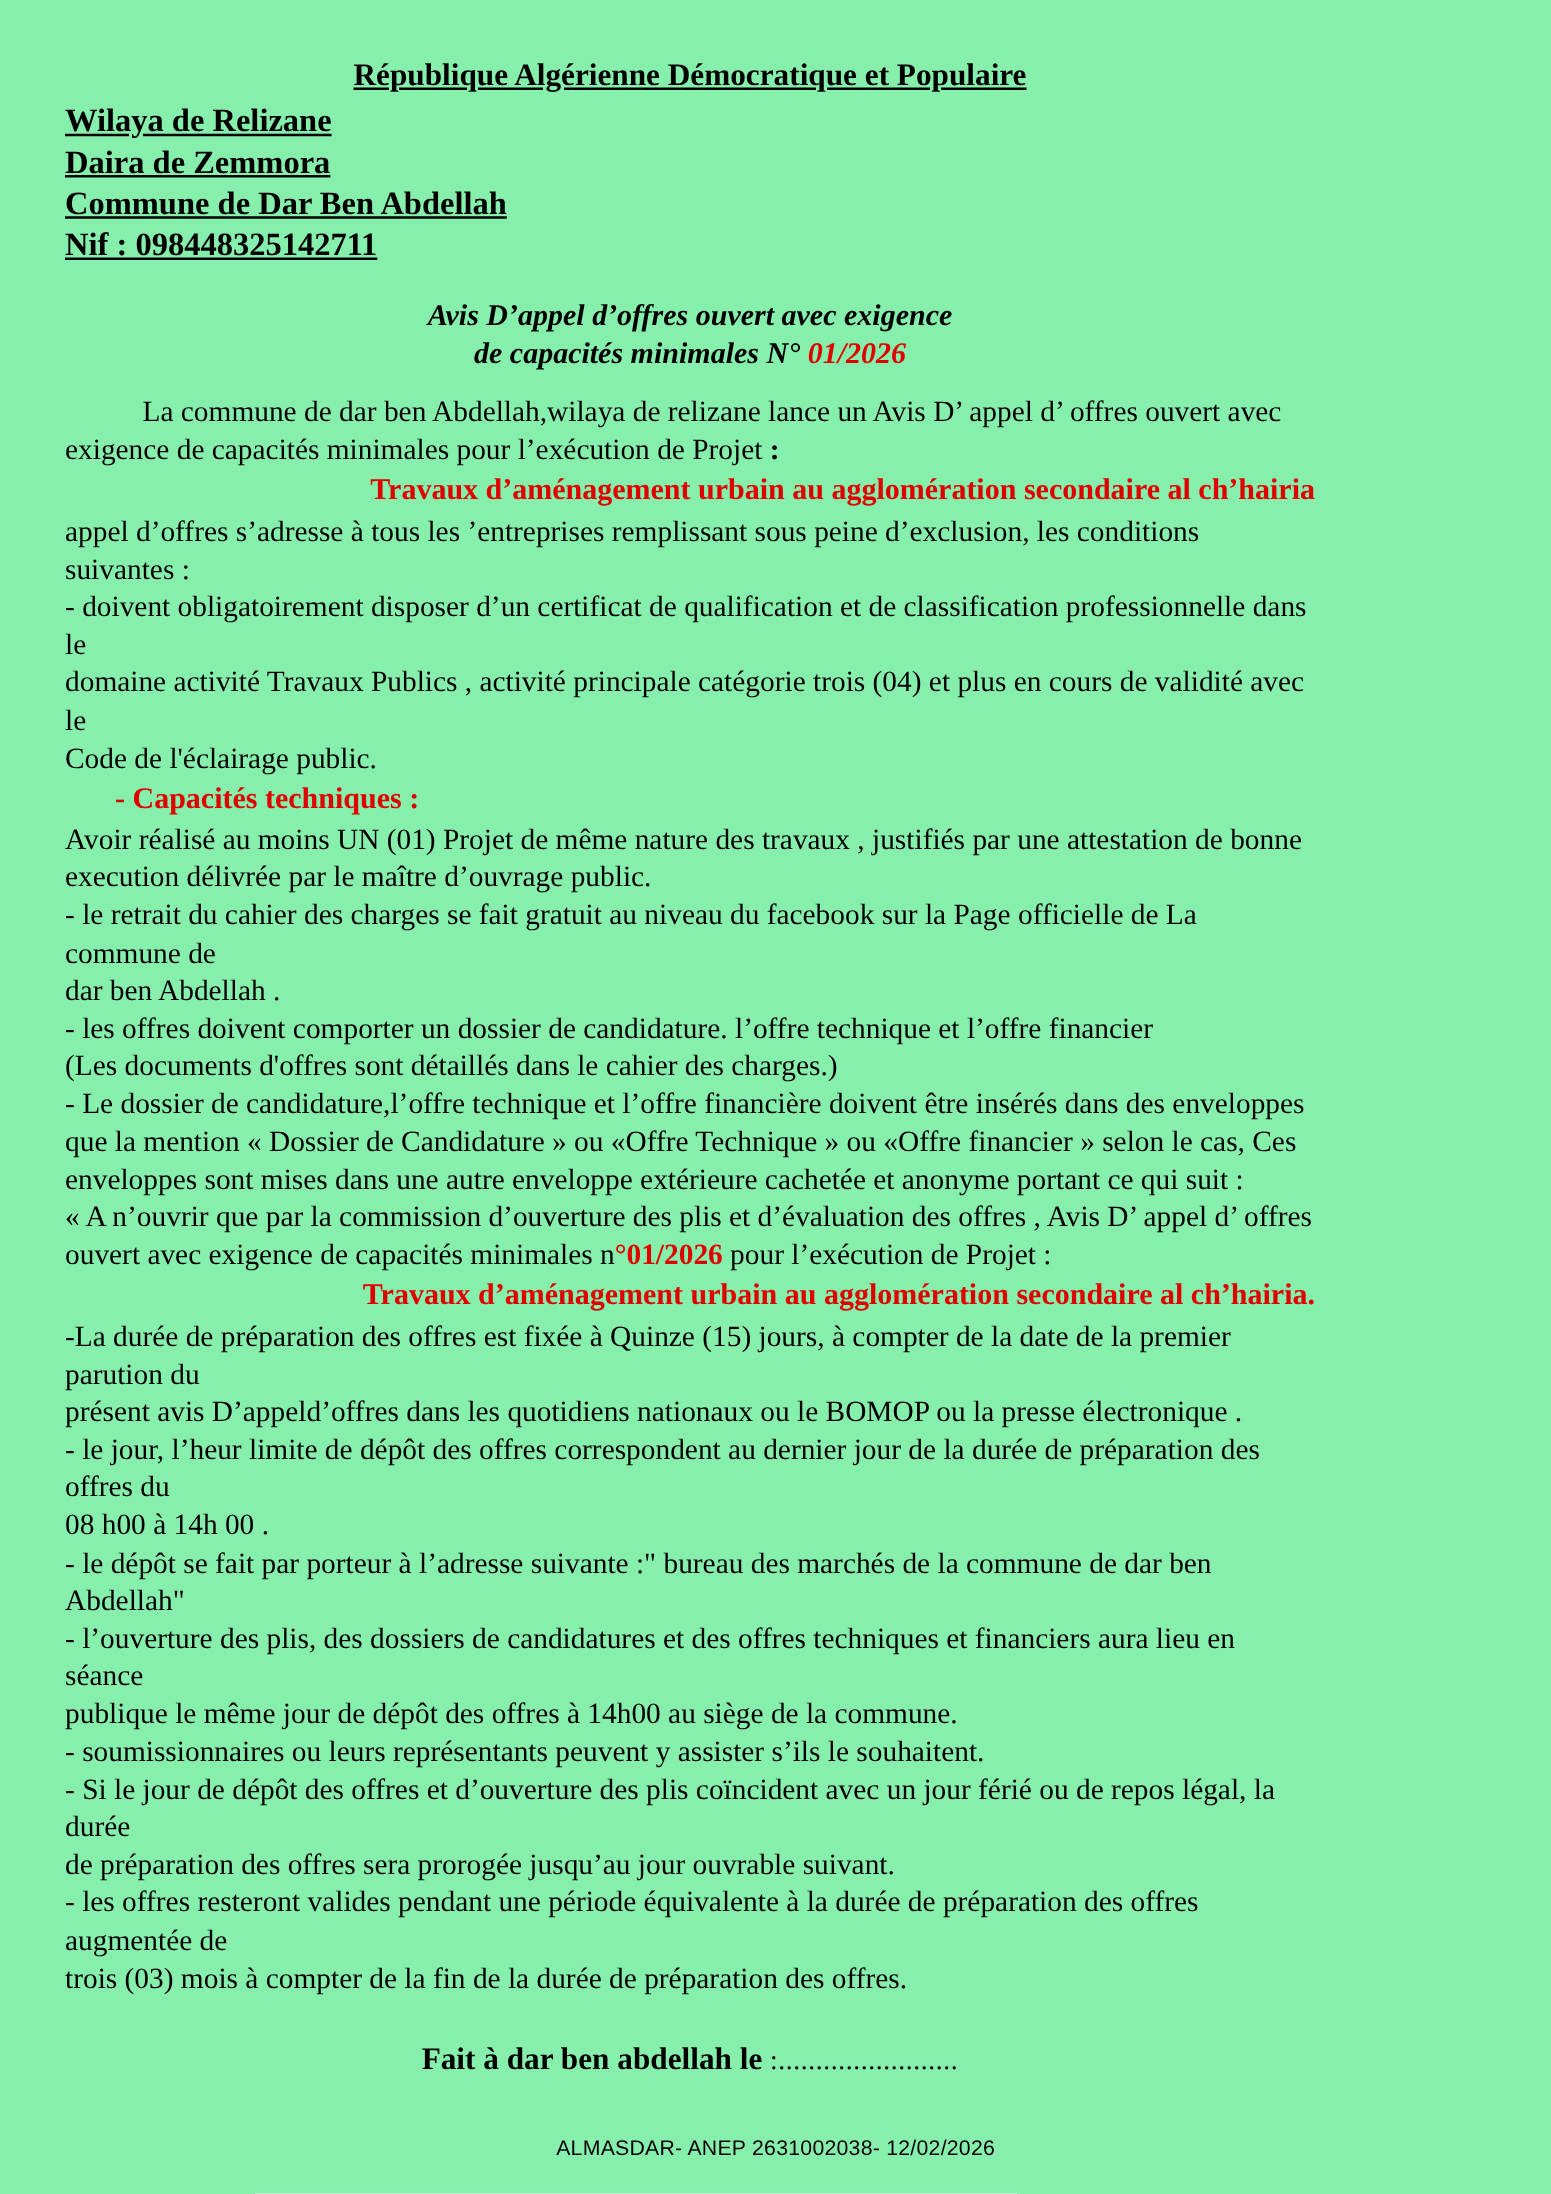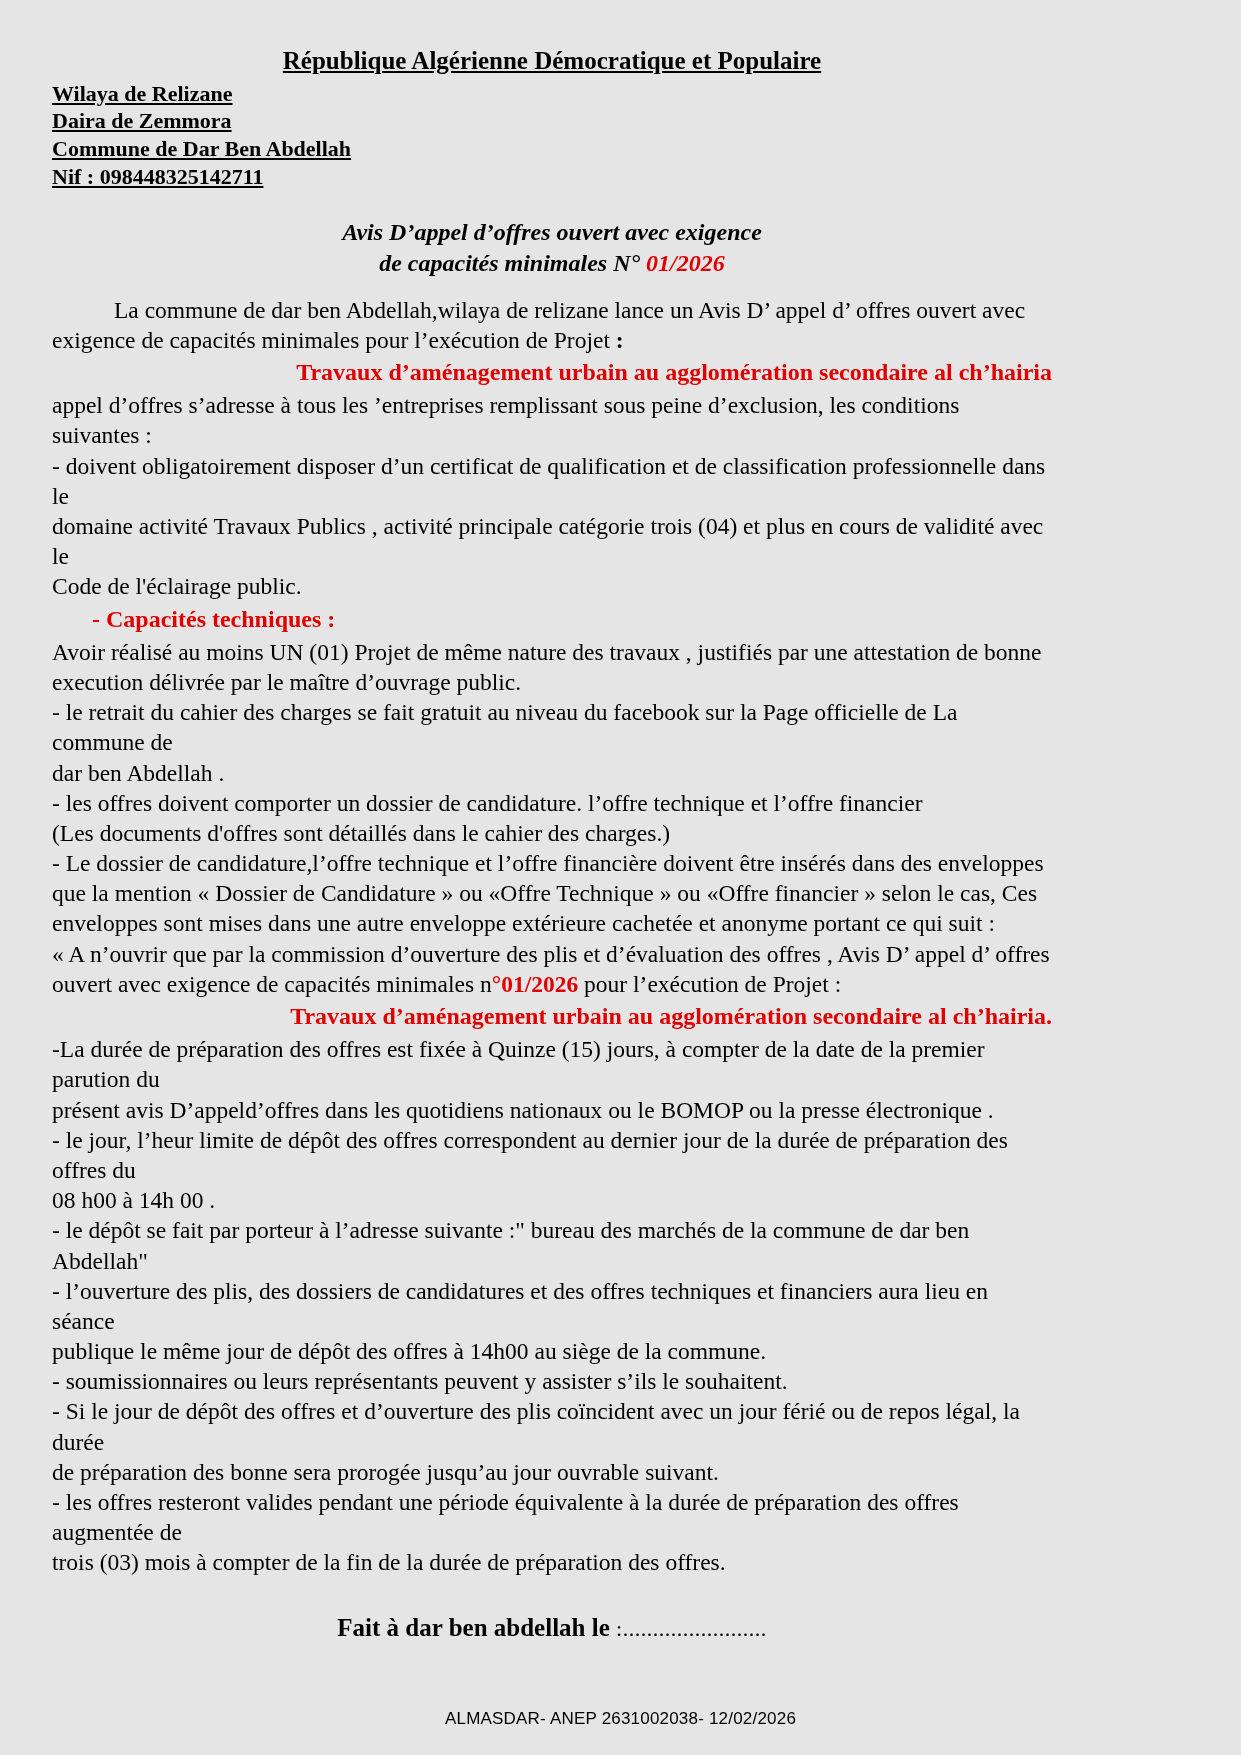"République Algérienne Démocratique et" .page { background: #e5e5e5 -> #86efac }
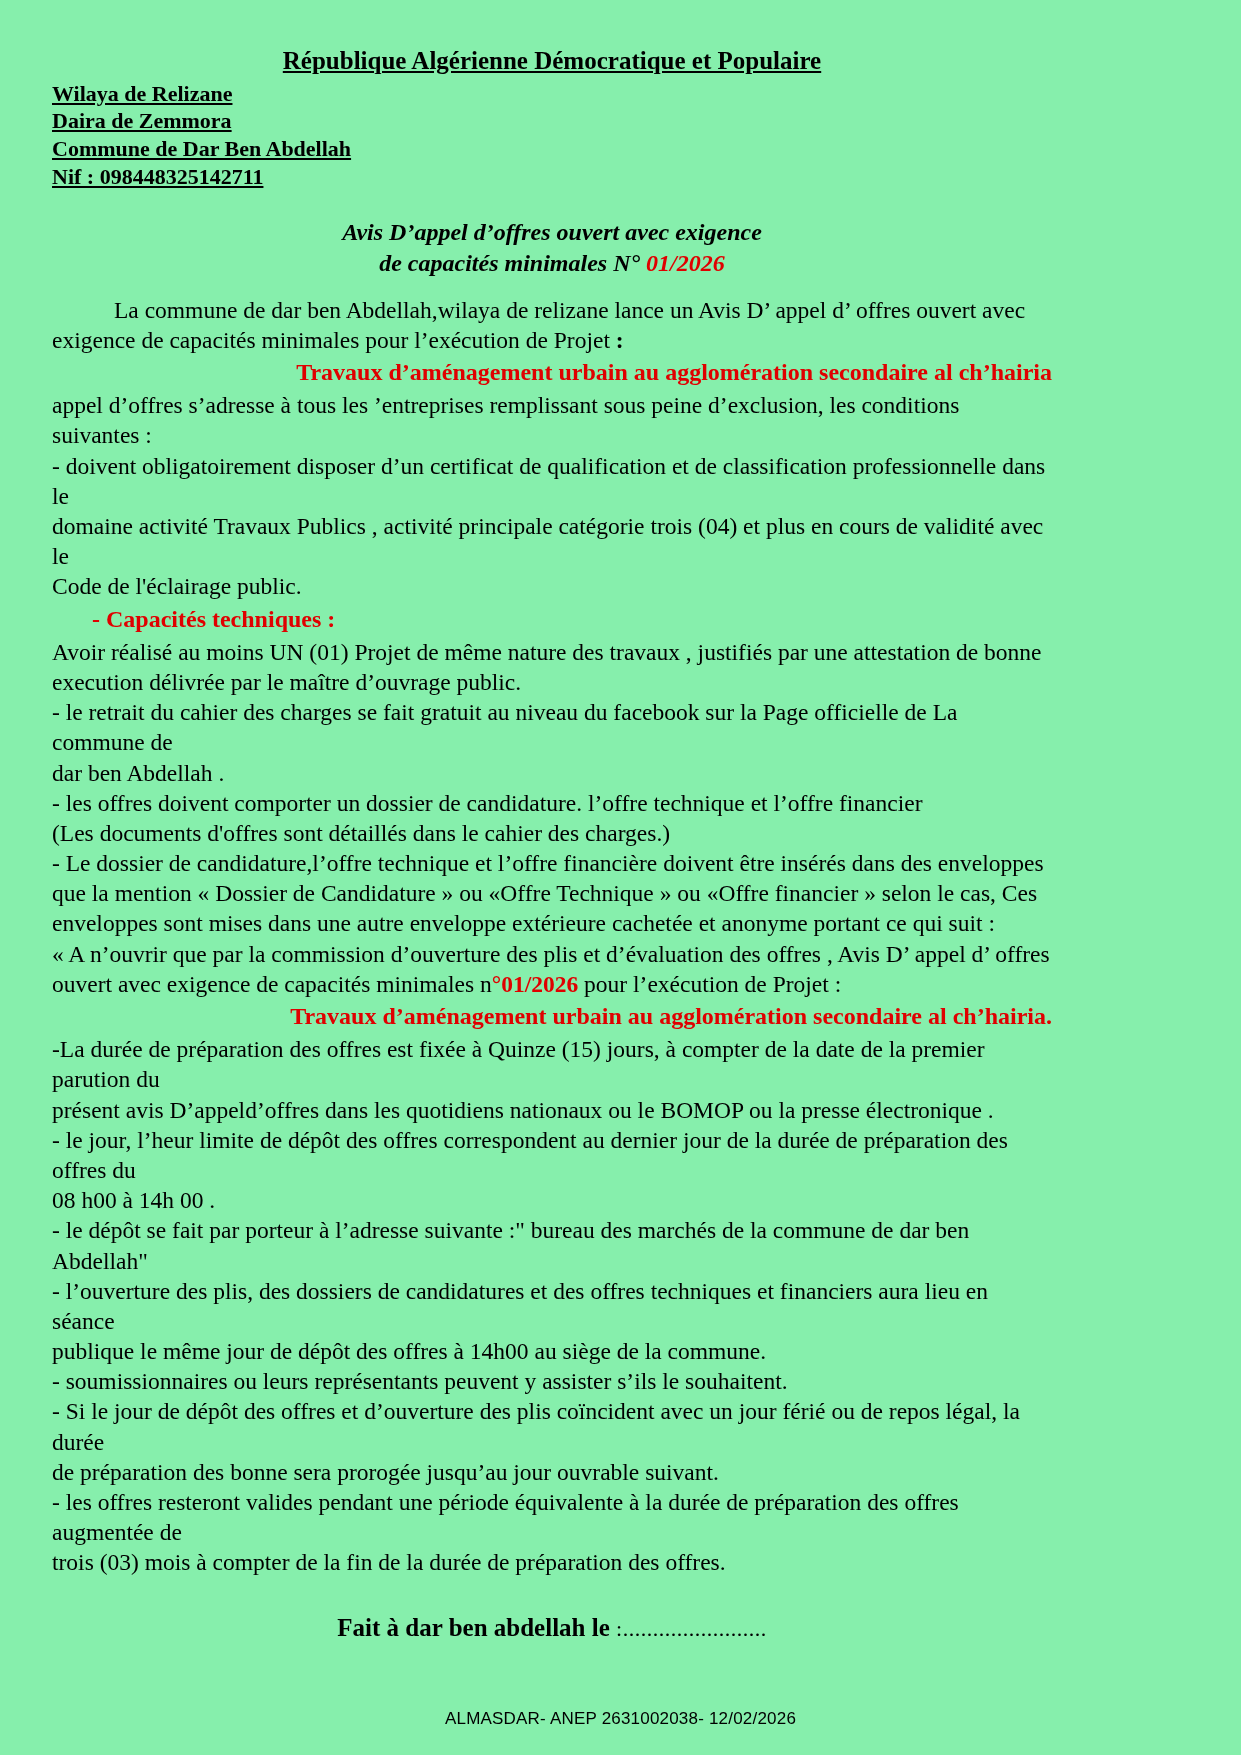"Wilaya de Relizane" .hdr-line { font-size: 22px -> 26px }
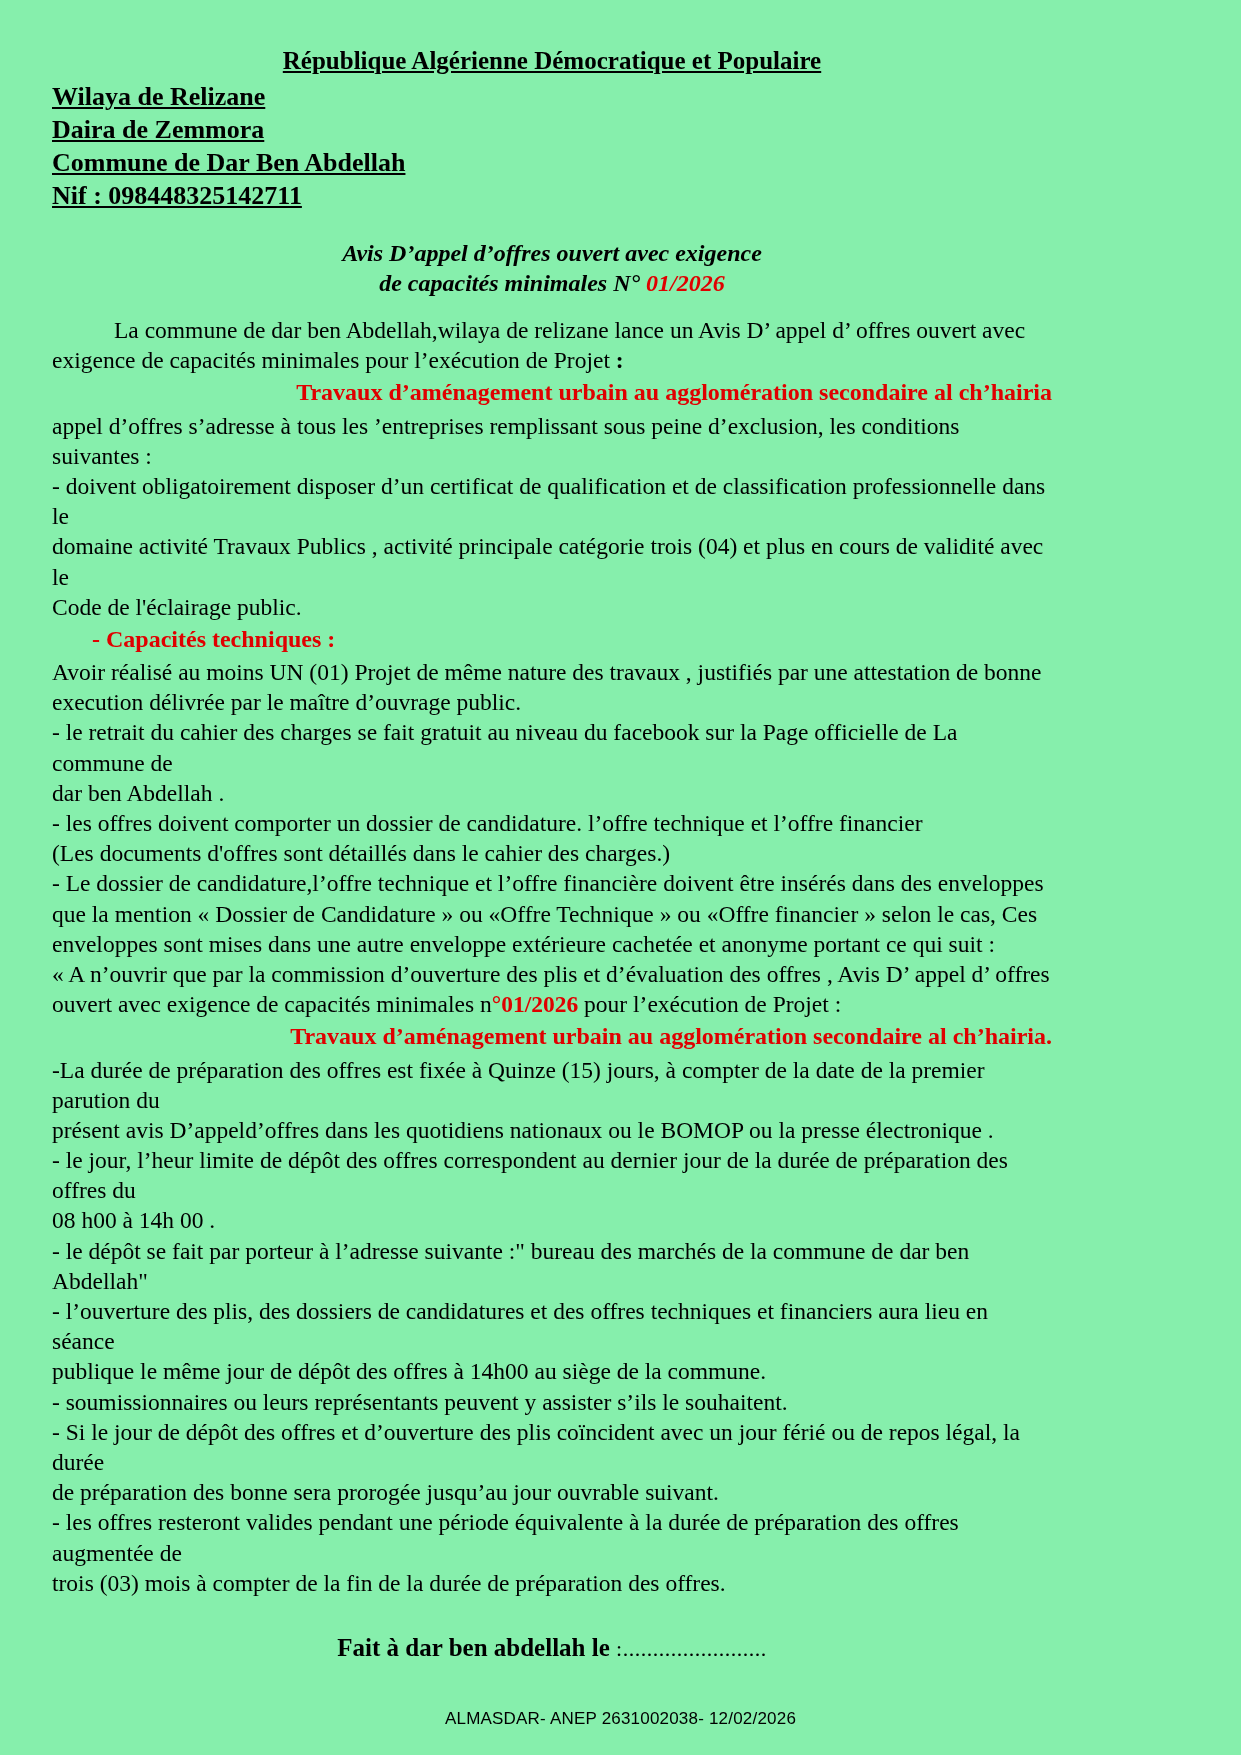"de préparation des bonne sera" p.para { text: bonne -> offres }
